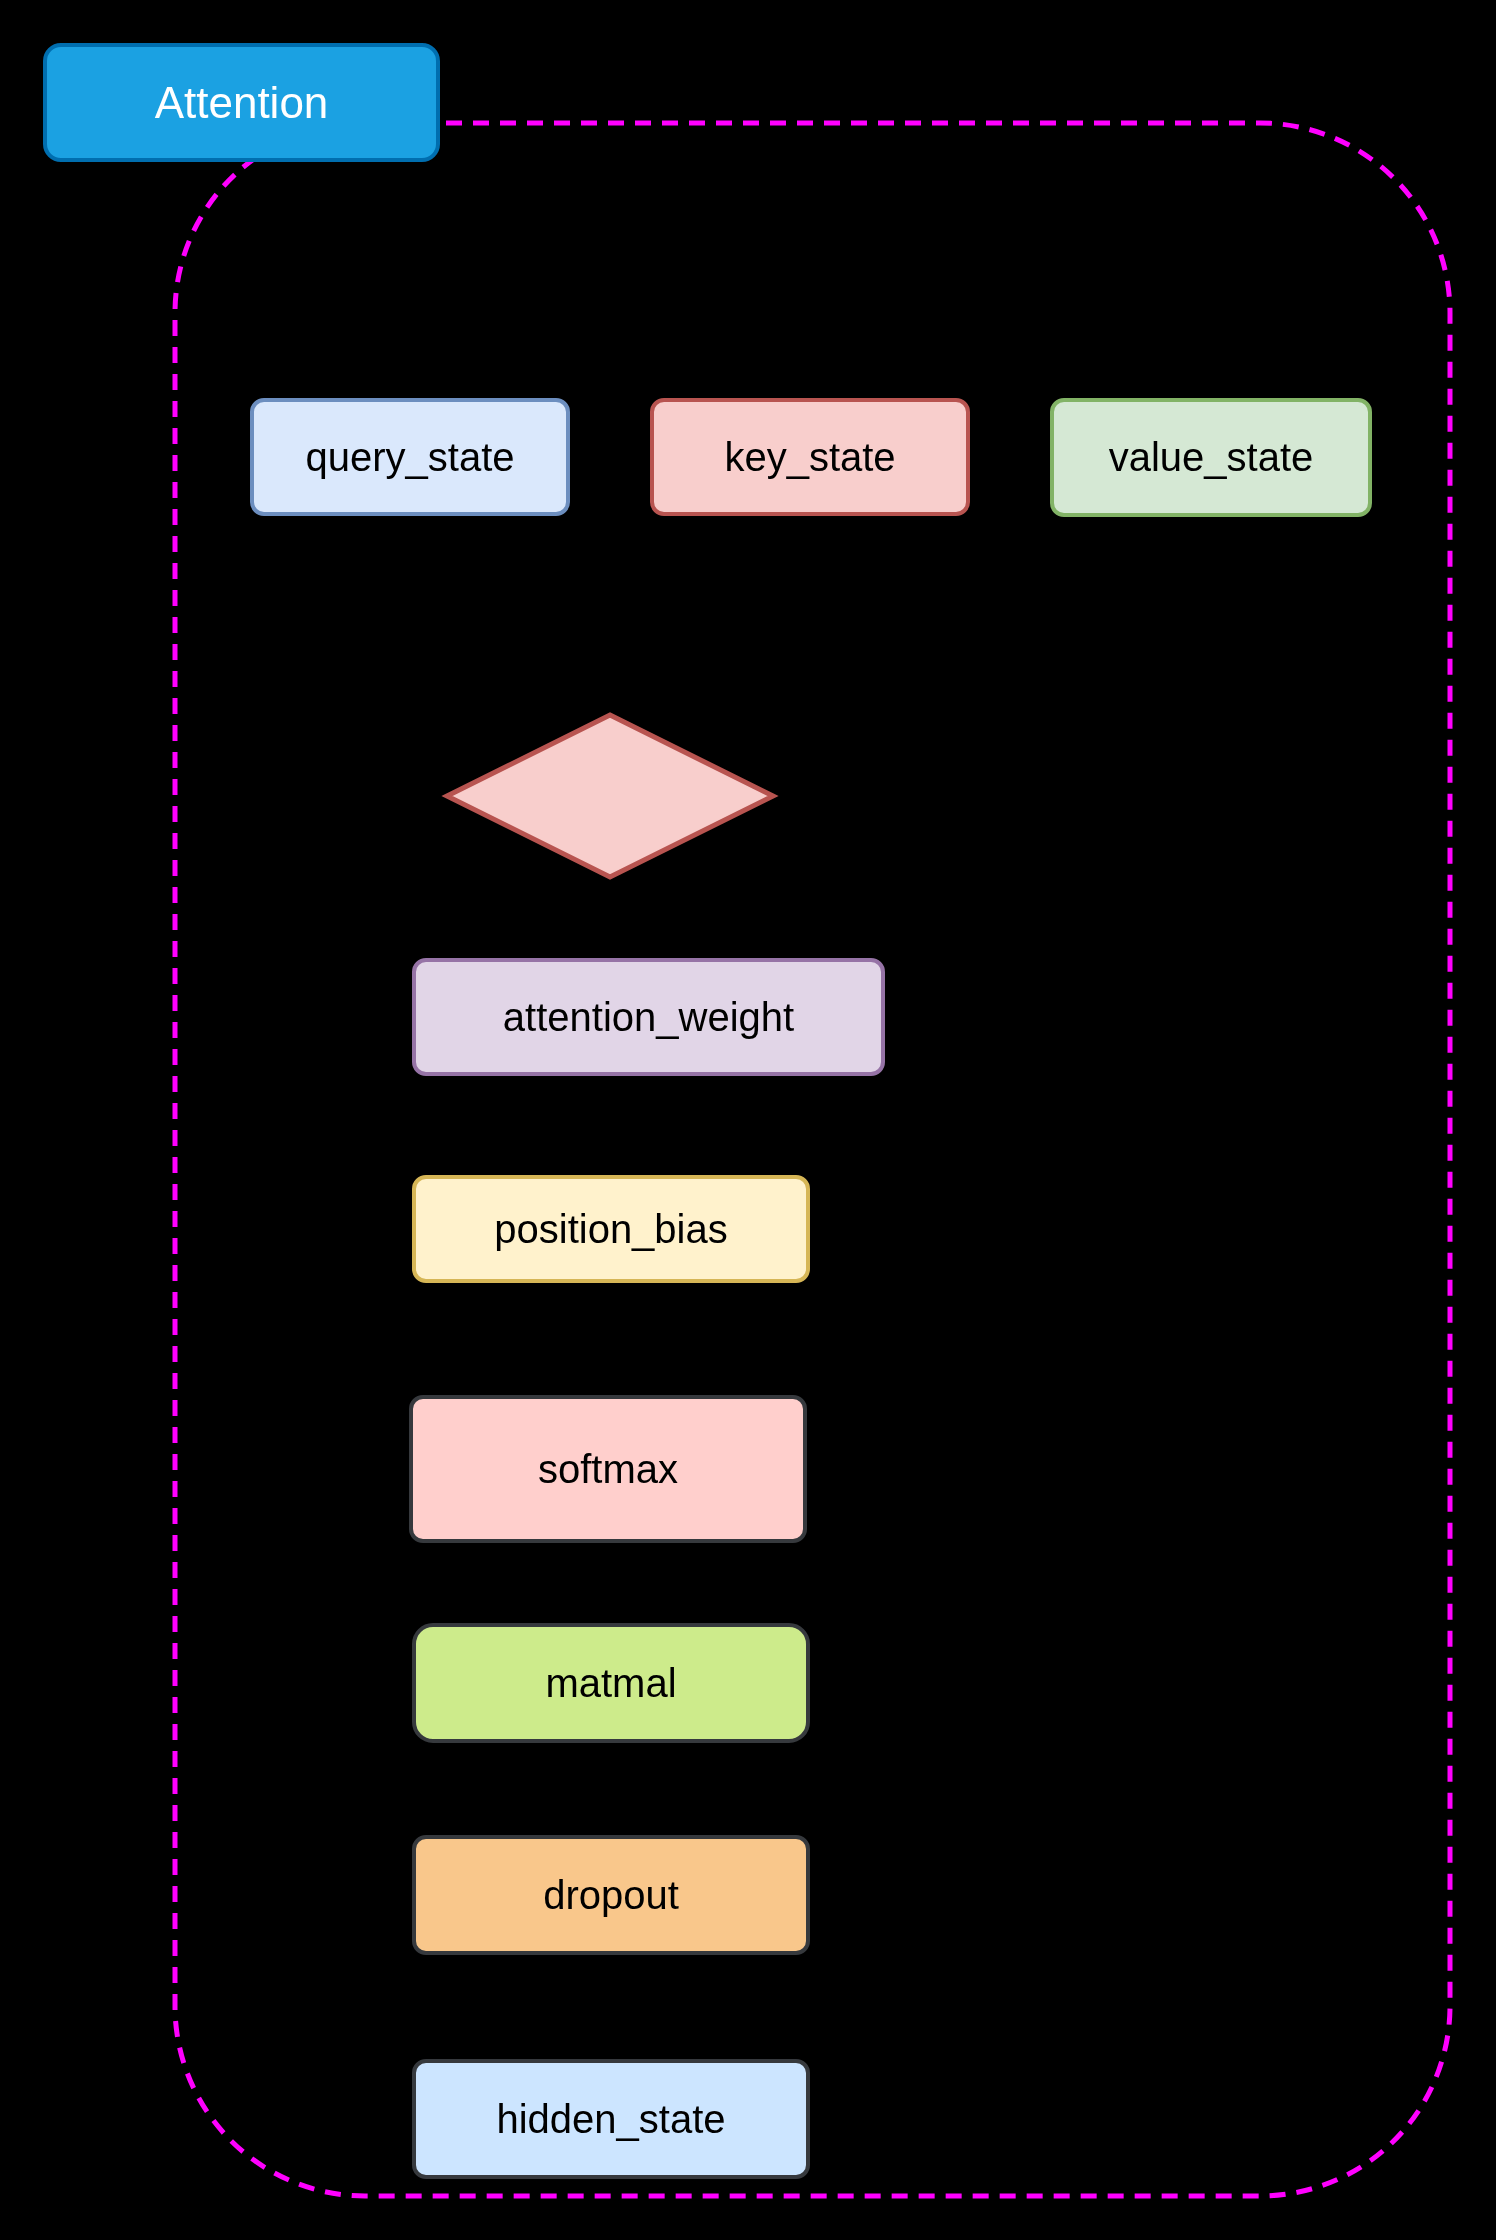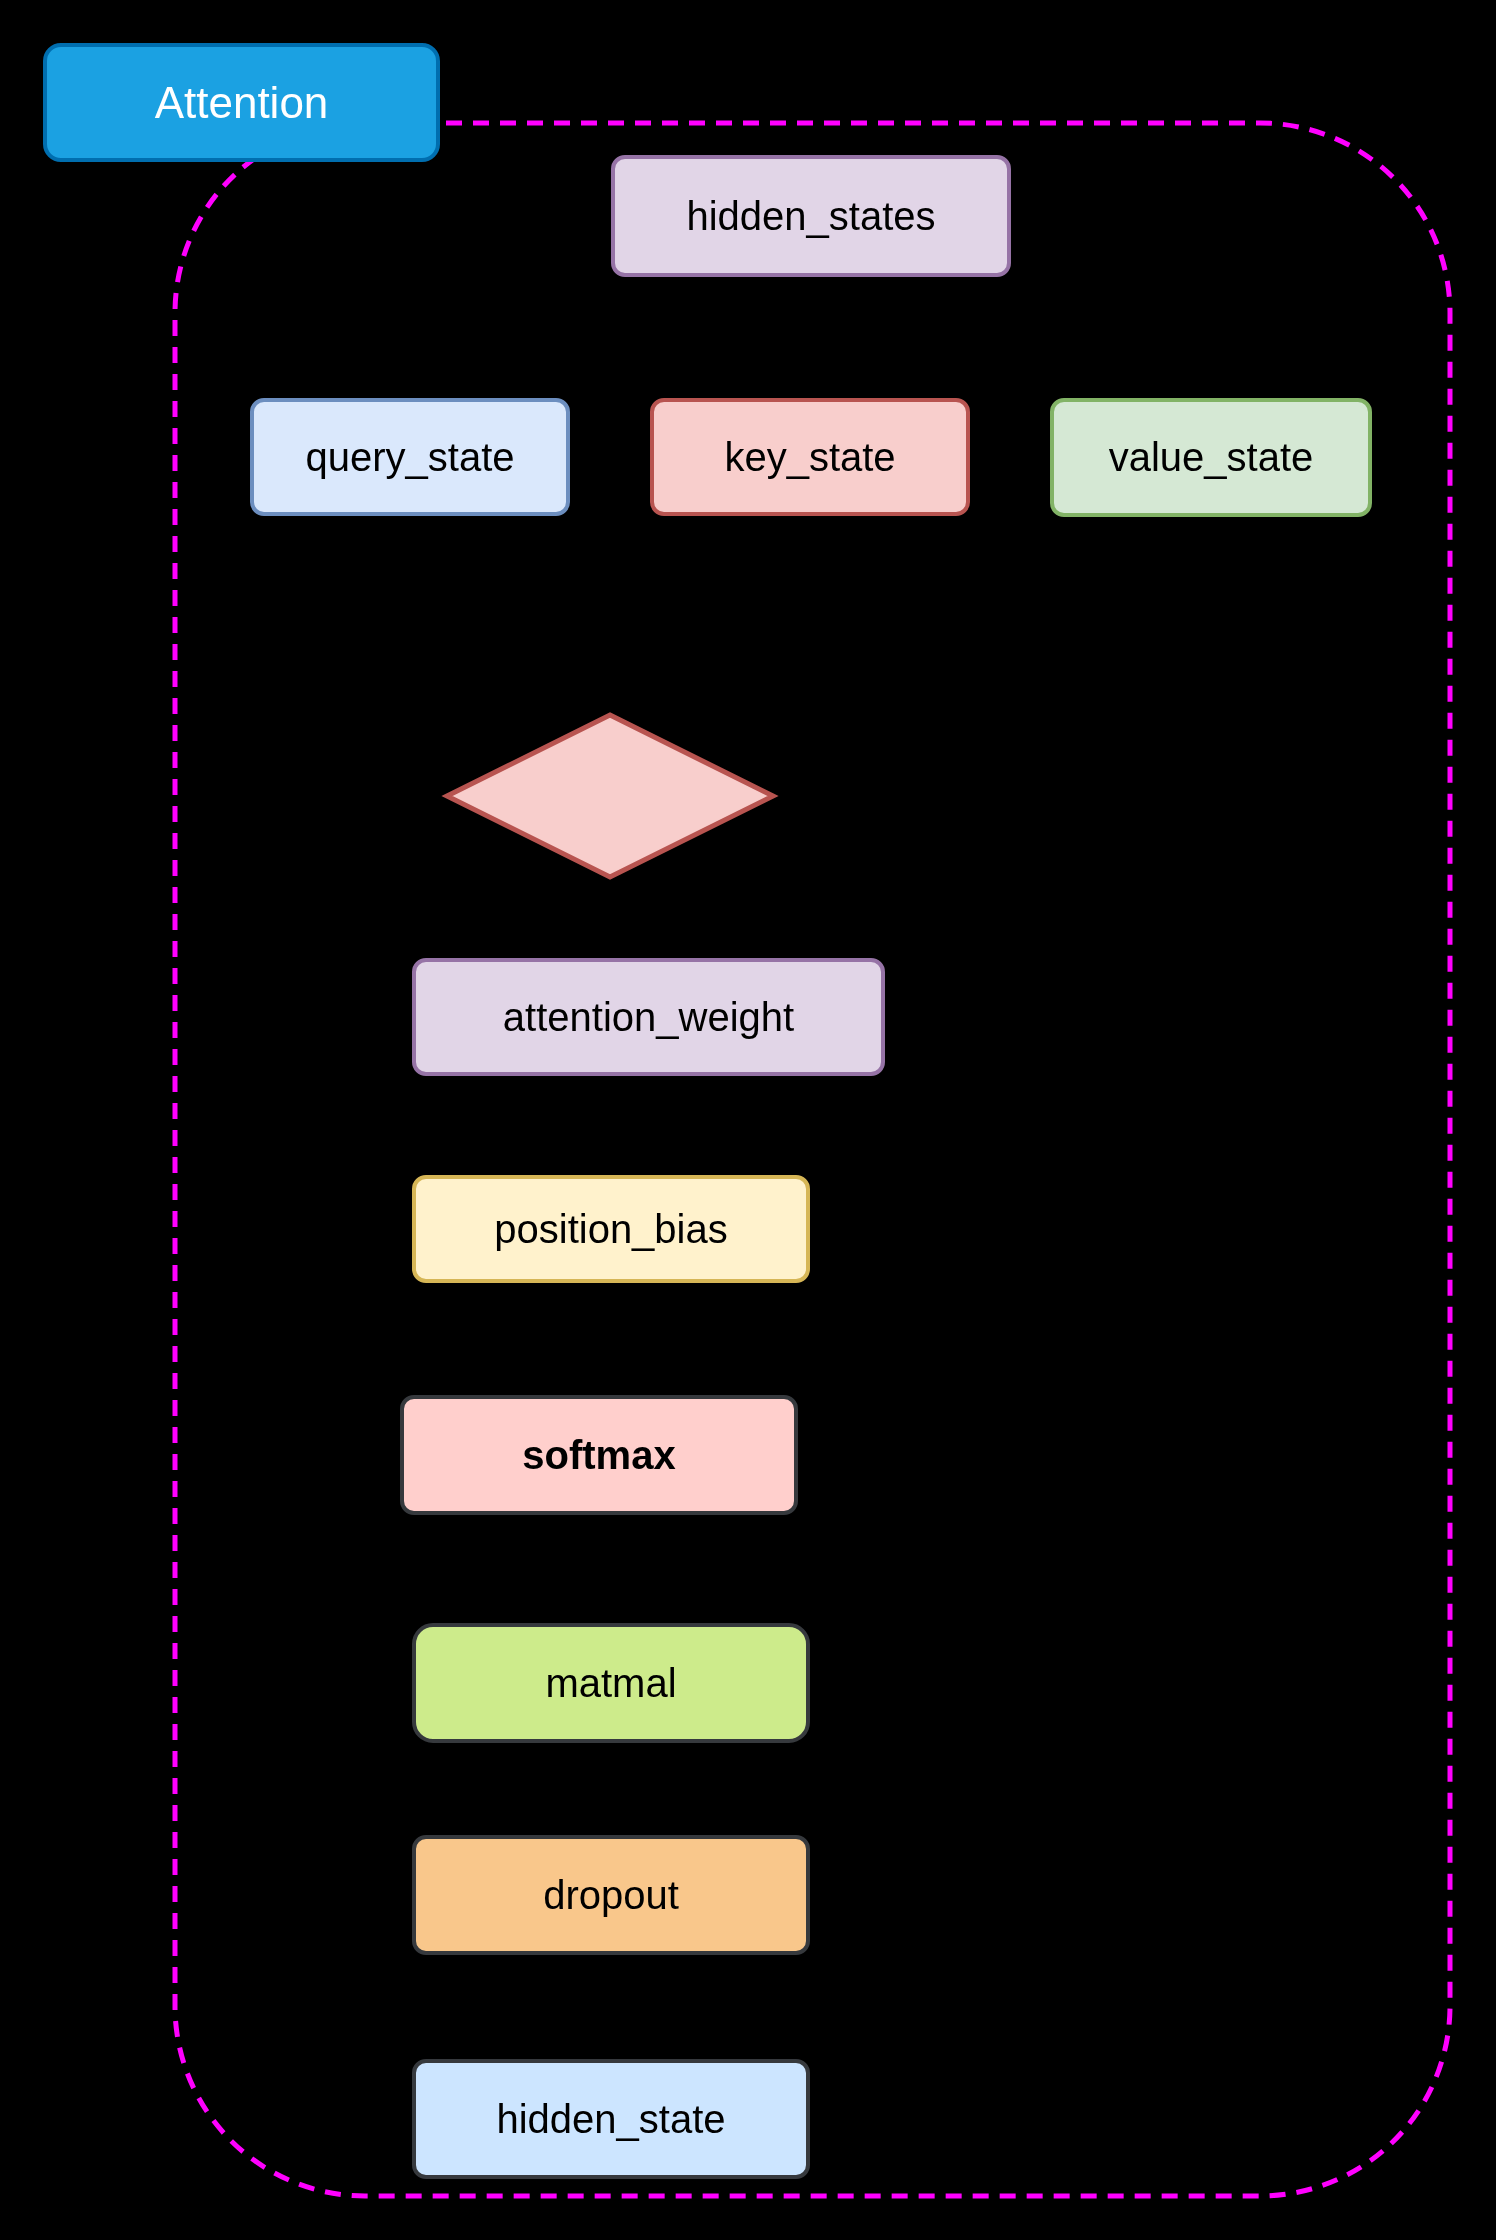"hidden_states" div.node { html: <div>hidden_states</div> -> none }
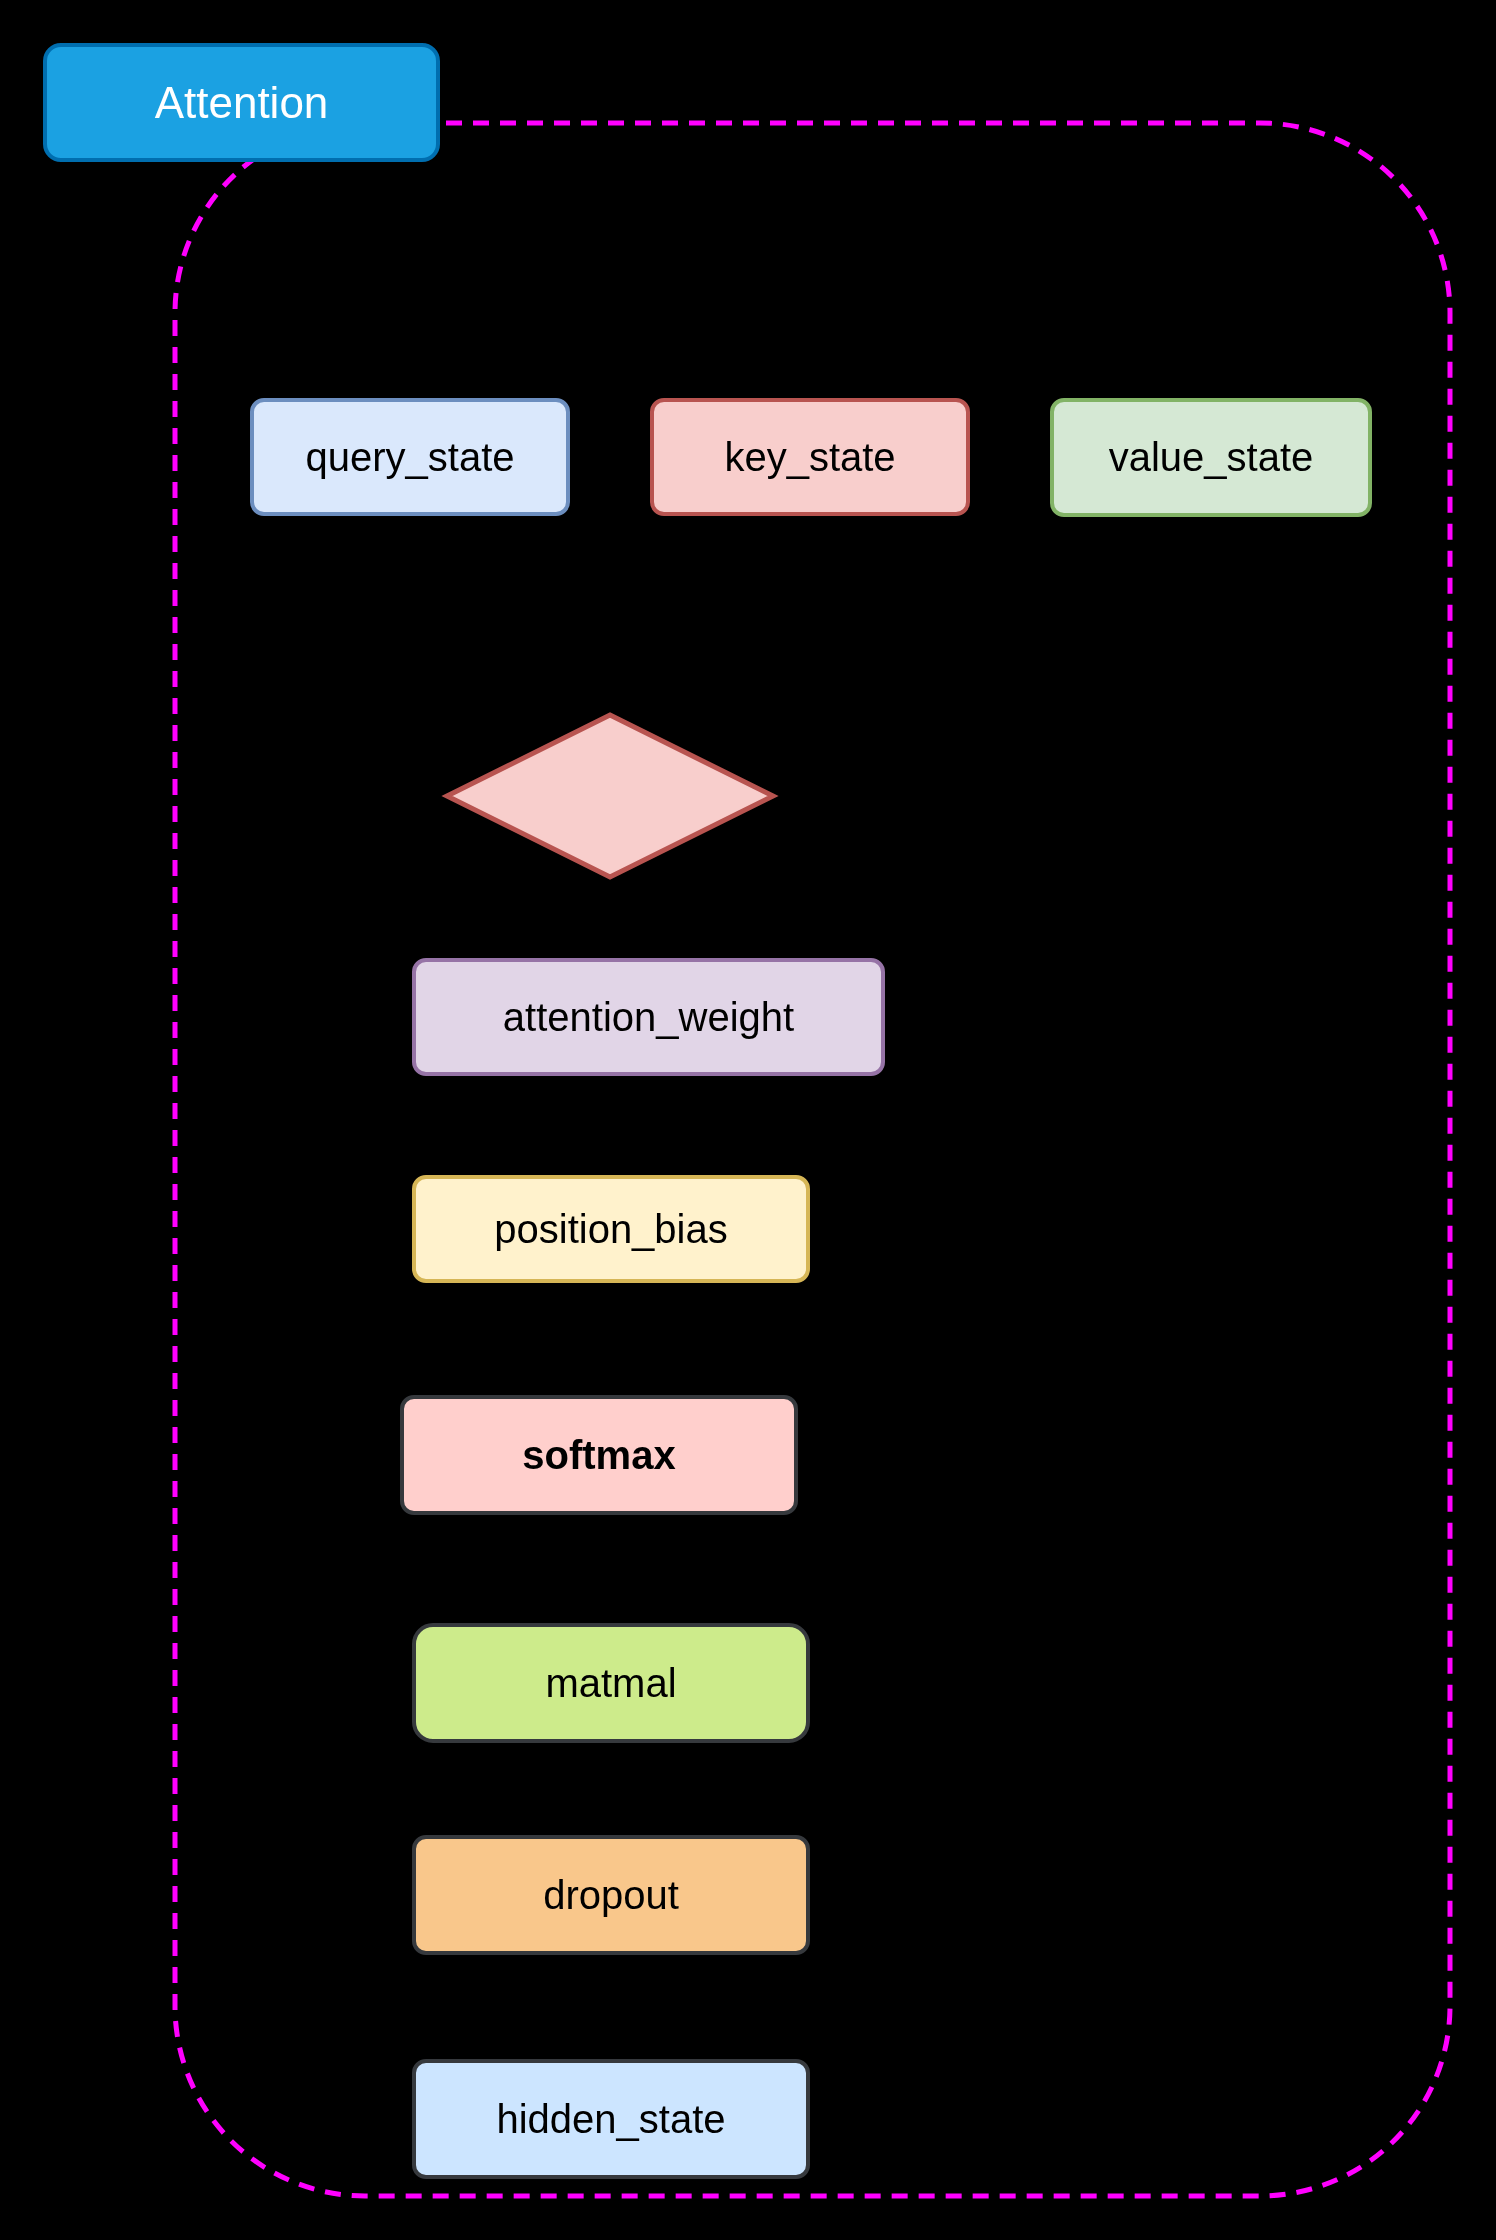"softmax" .n6 { font-weight: bold -> none; height: 120px -> 148px; left: 400px -> 409px }
